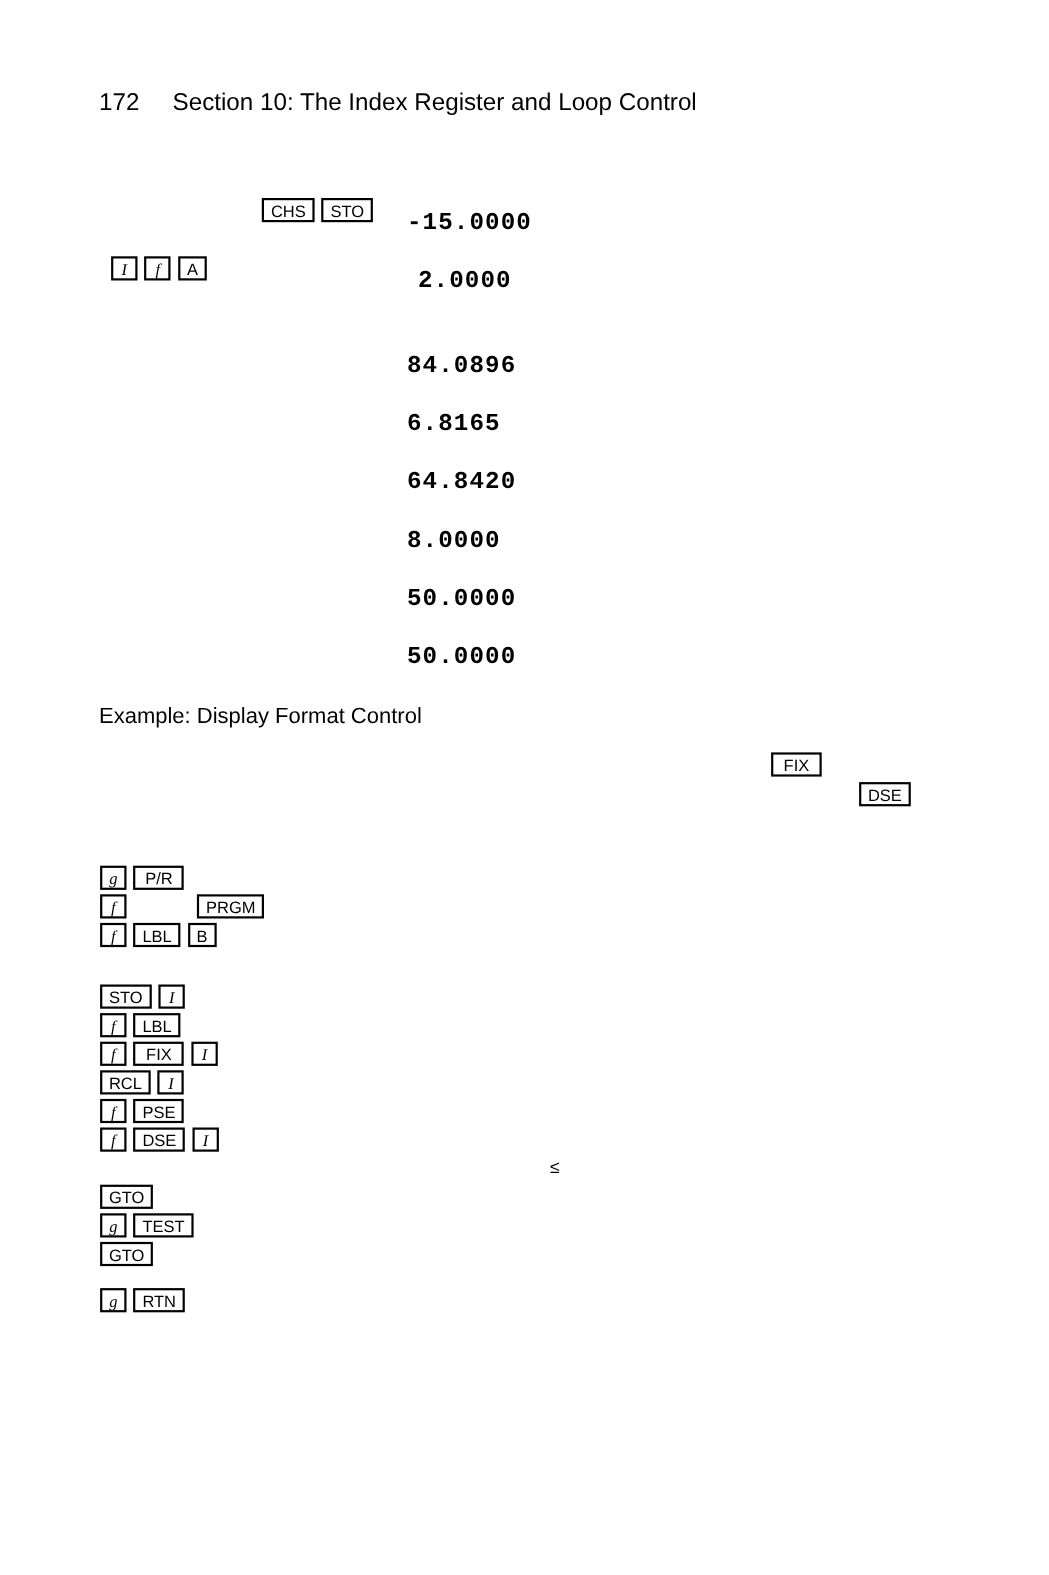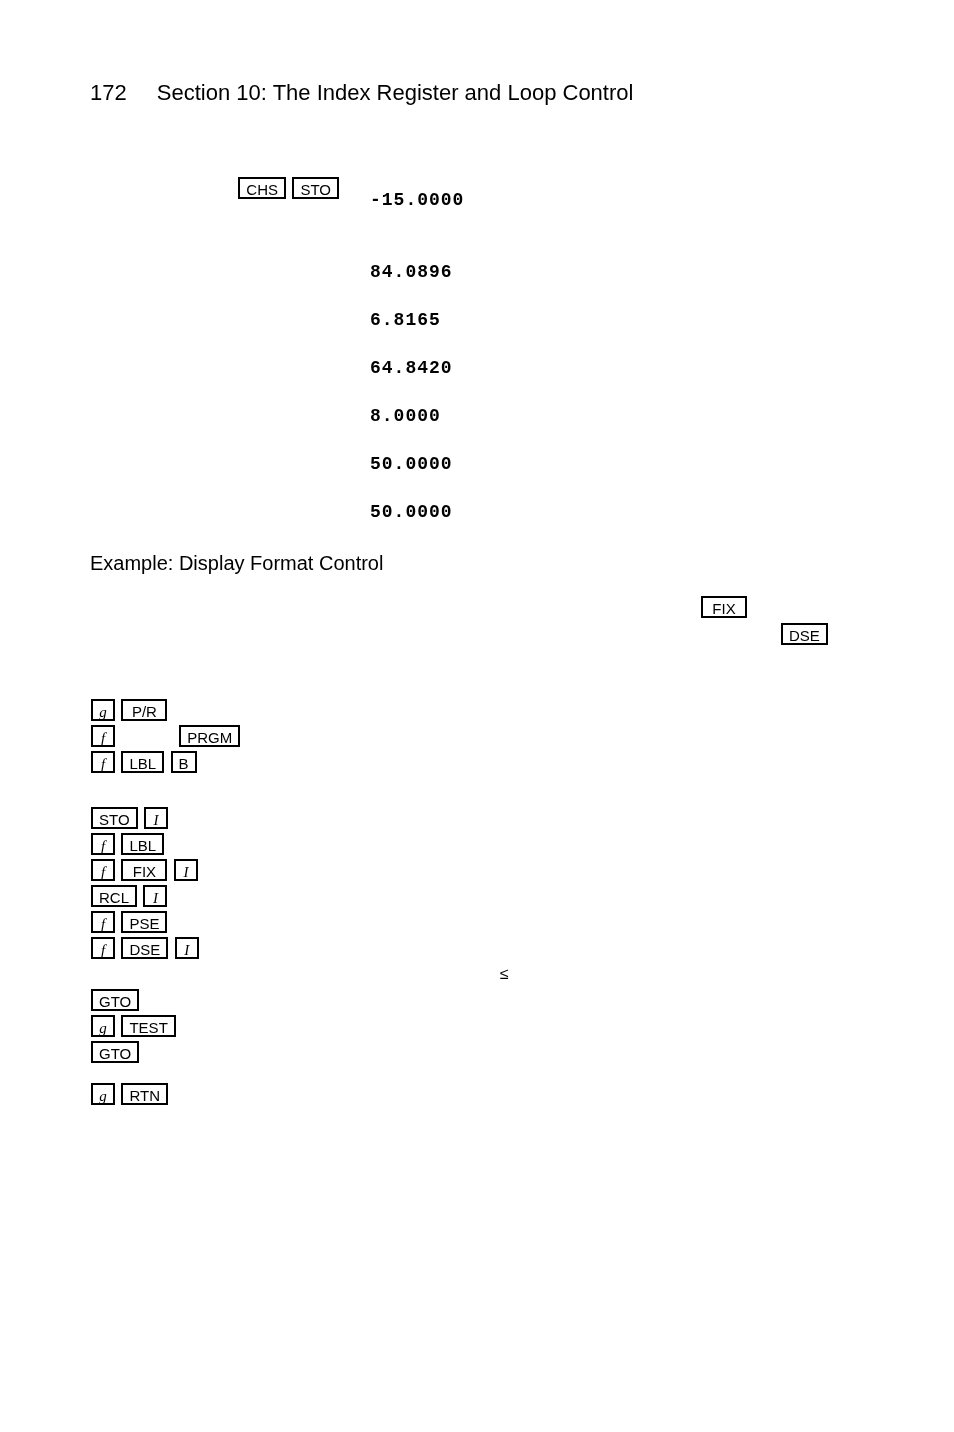"-15.0000" .disp { font-size: 18px -> 22px }
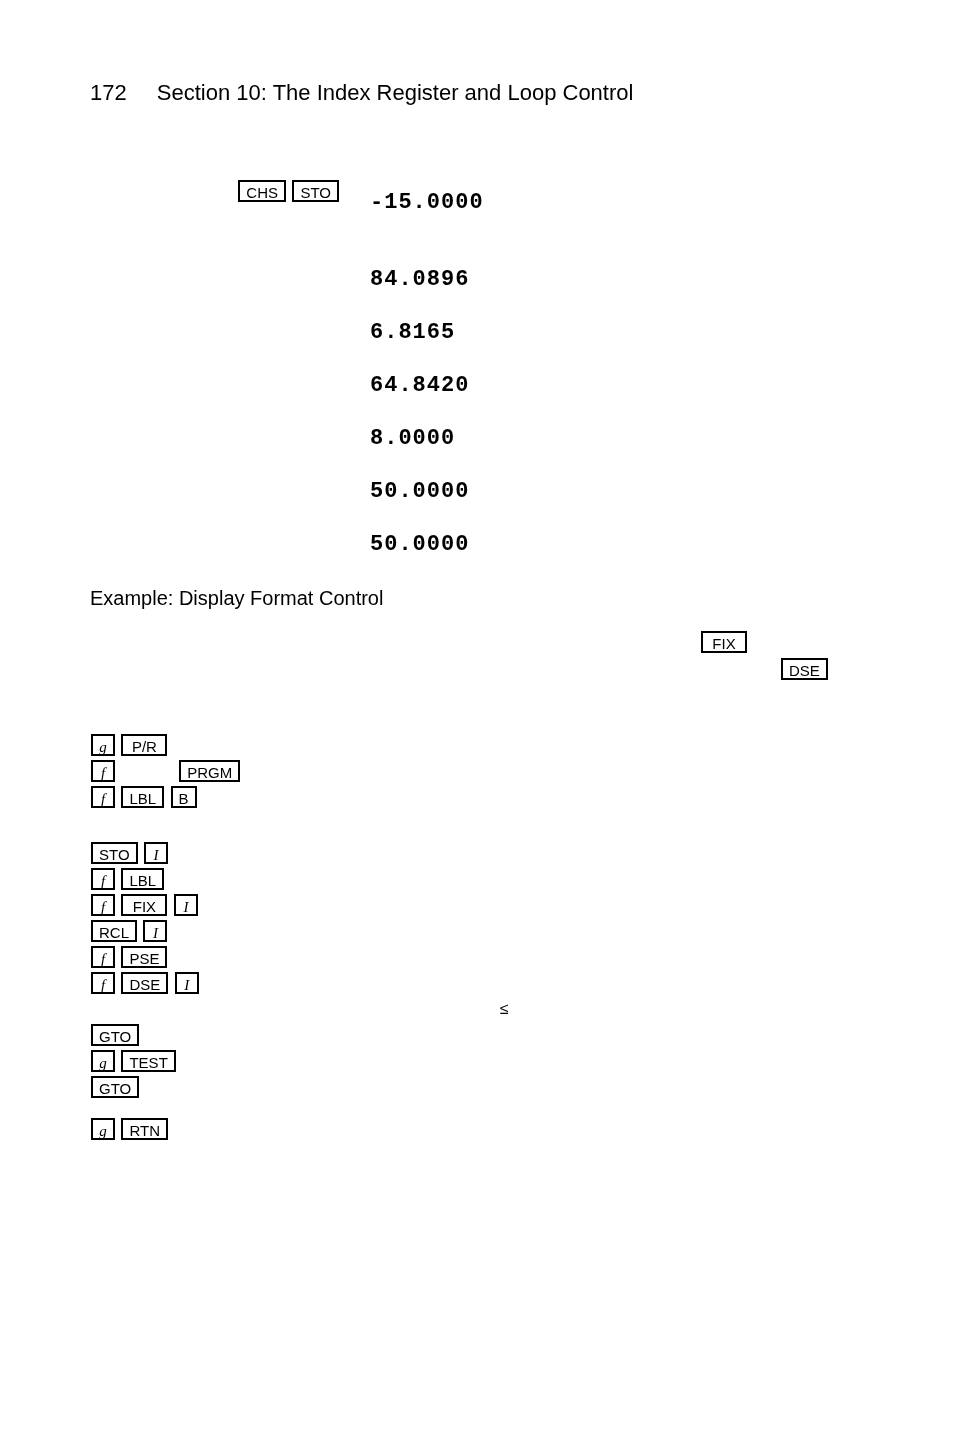"I f A" div.row2 { html: none -> <div> <div> <span>I</span> <span>f</span> <span>A</span> </div> <div>2.0000</div> </div> }
